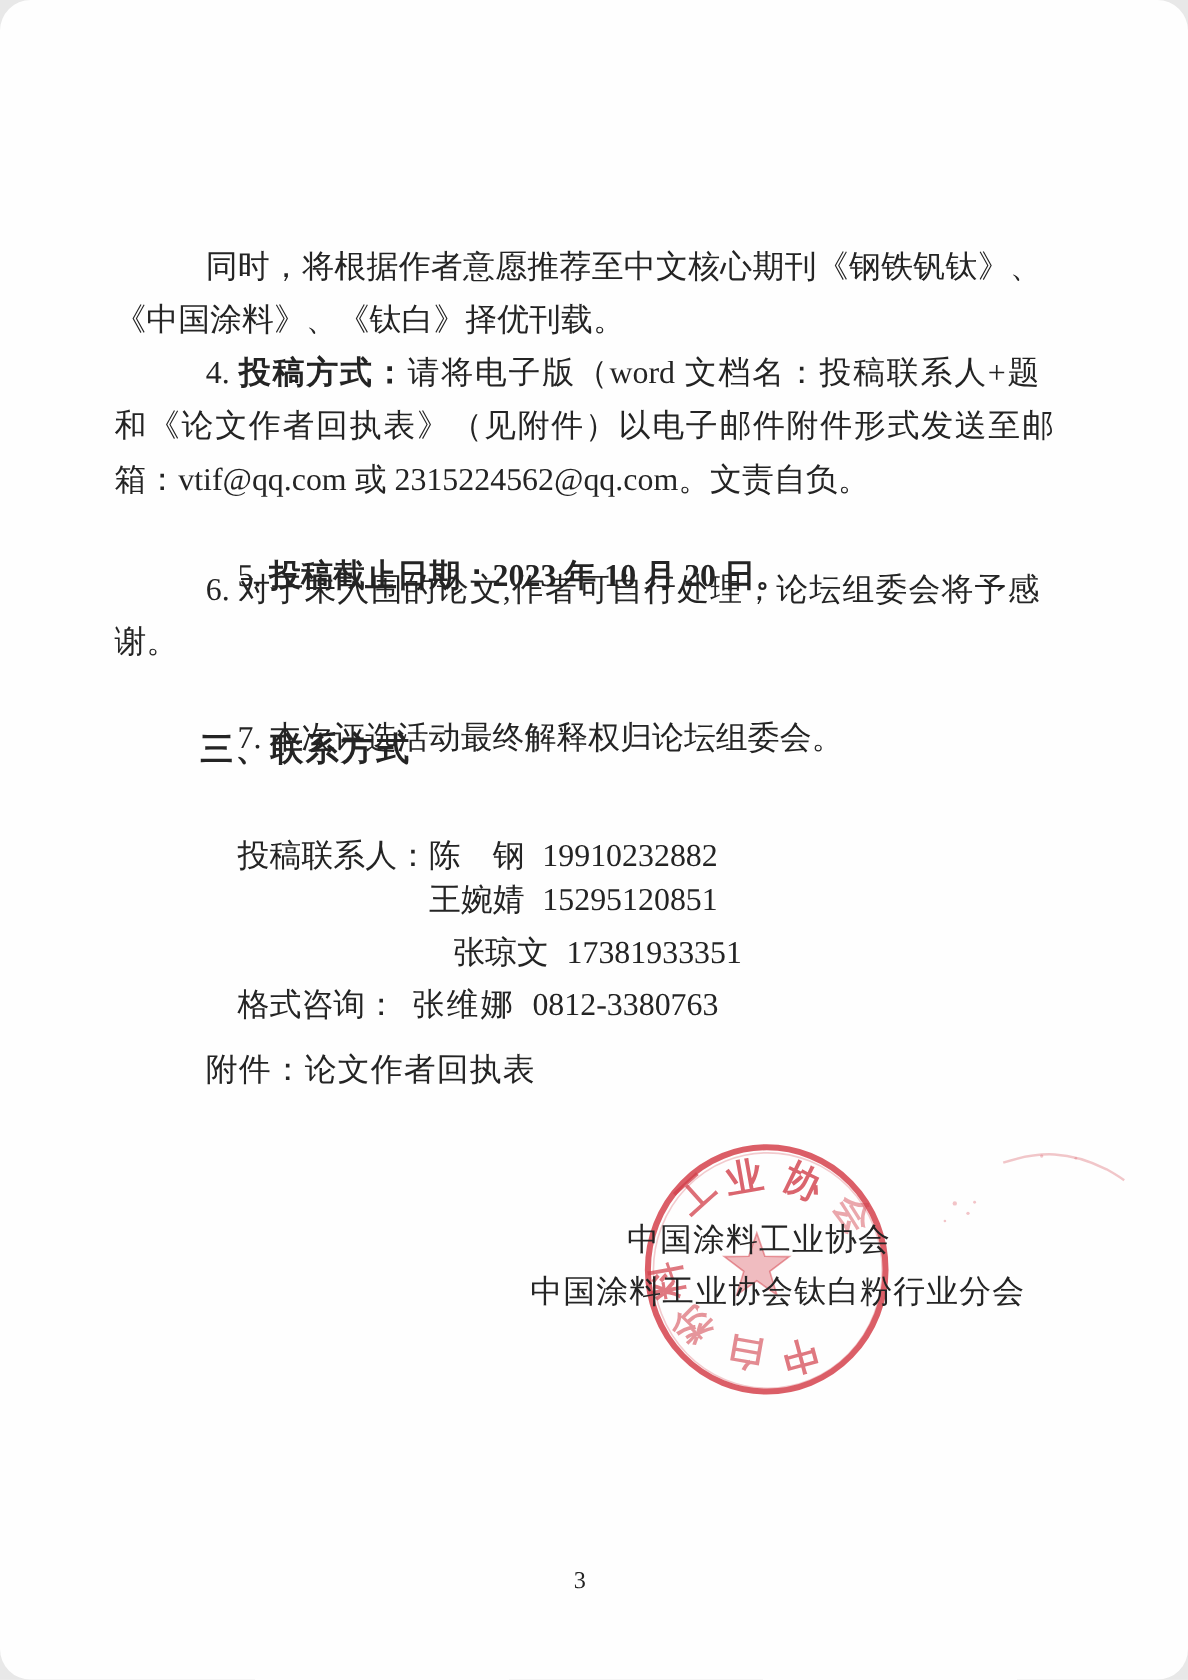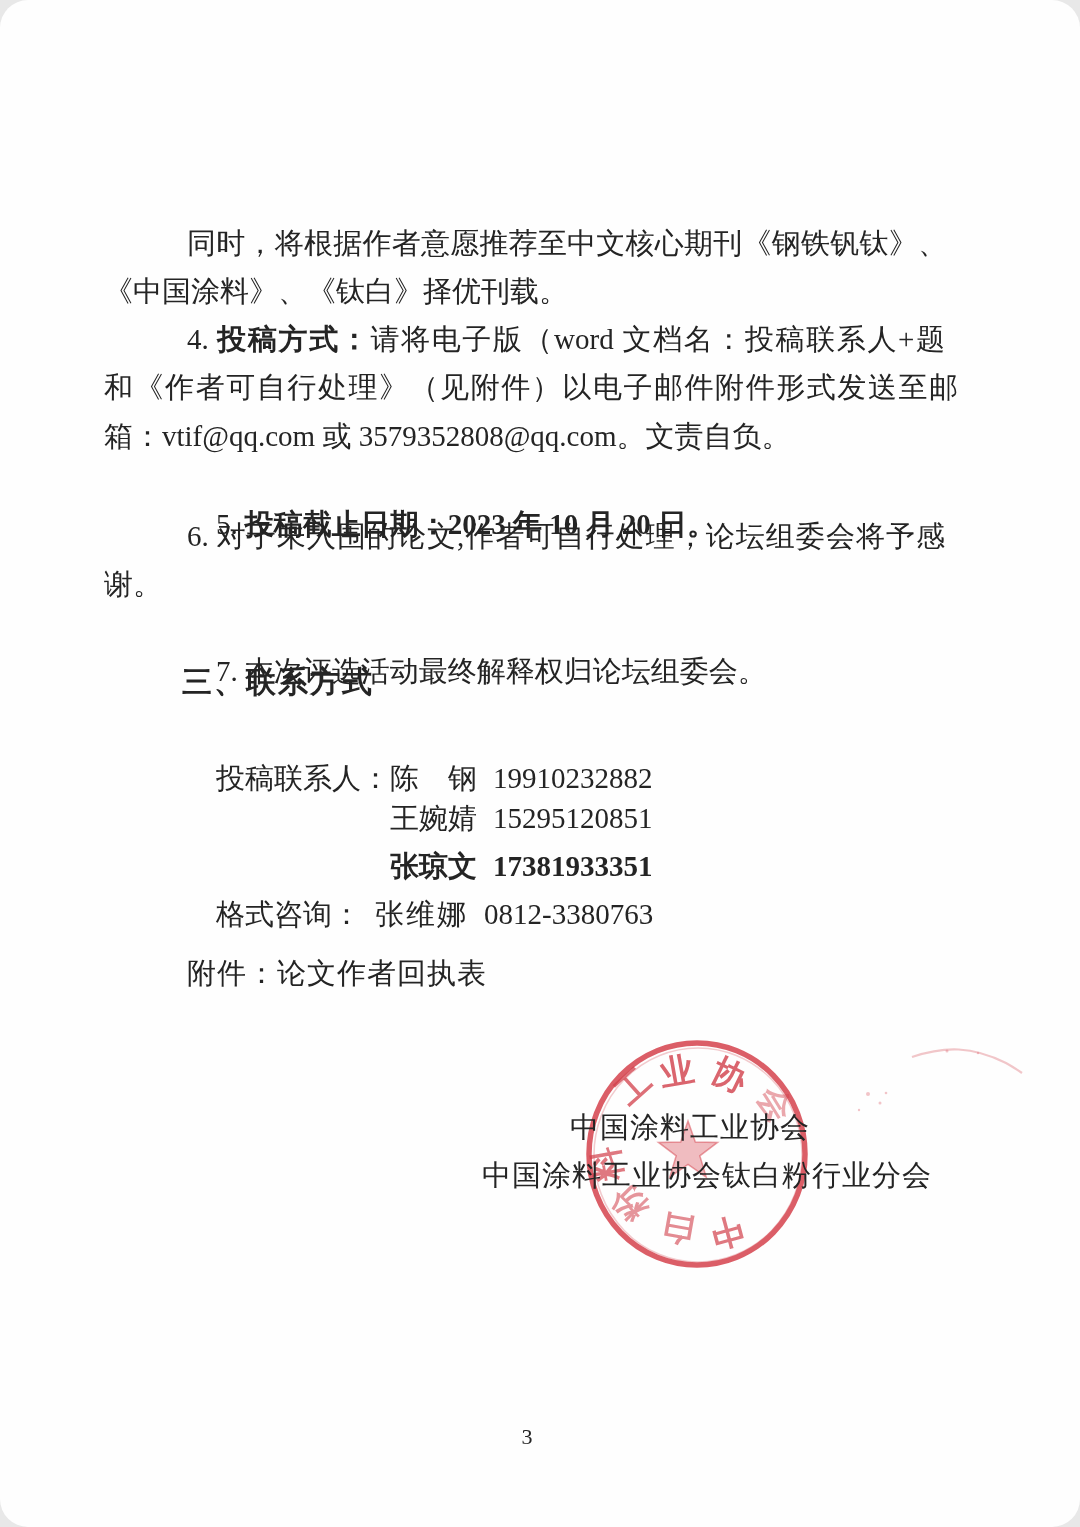"和《作者可自行处理》（见附件）以电子邮件附件形式发送至邮" div.line { text: 作者可自行处理 -> 论文作者回执表 }
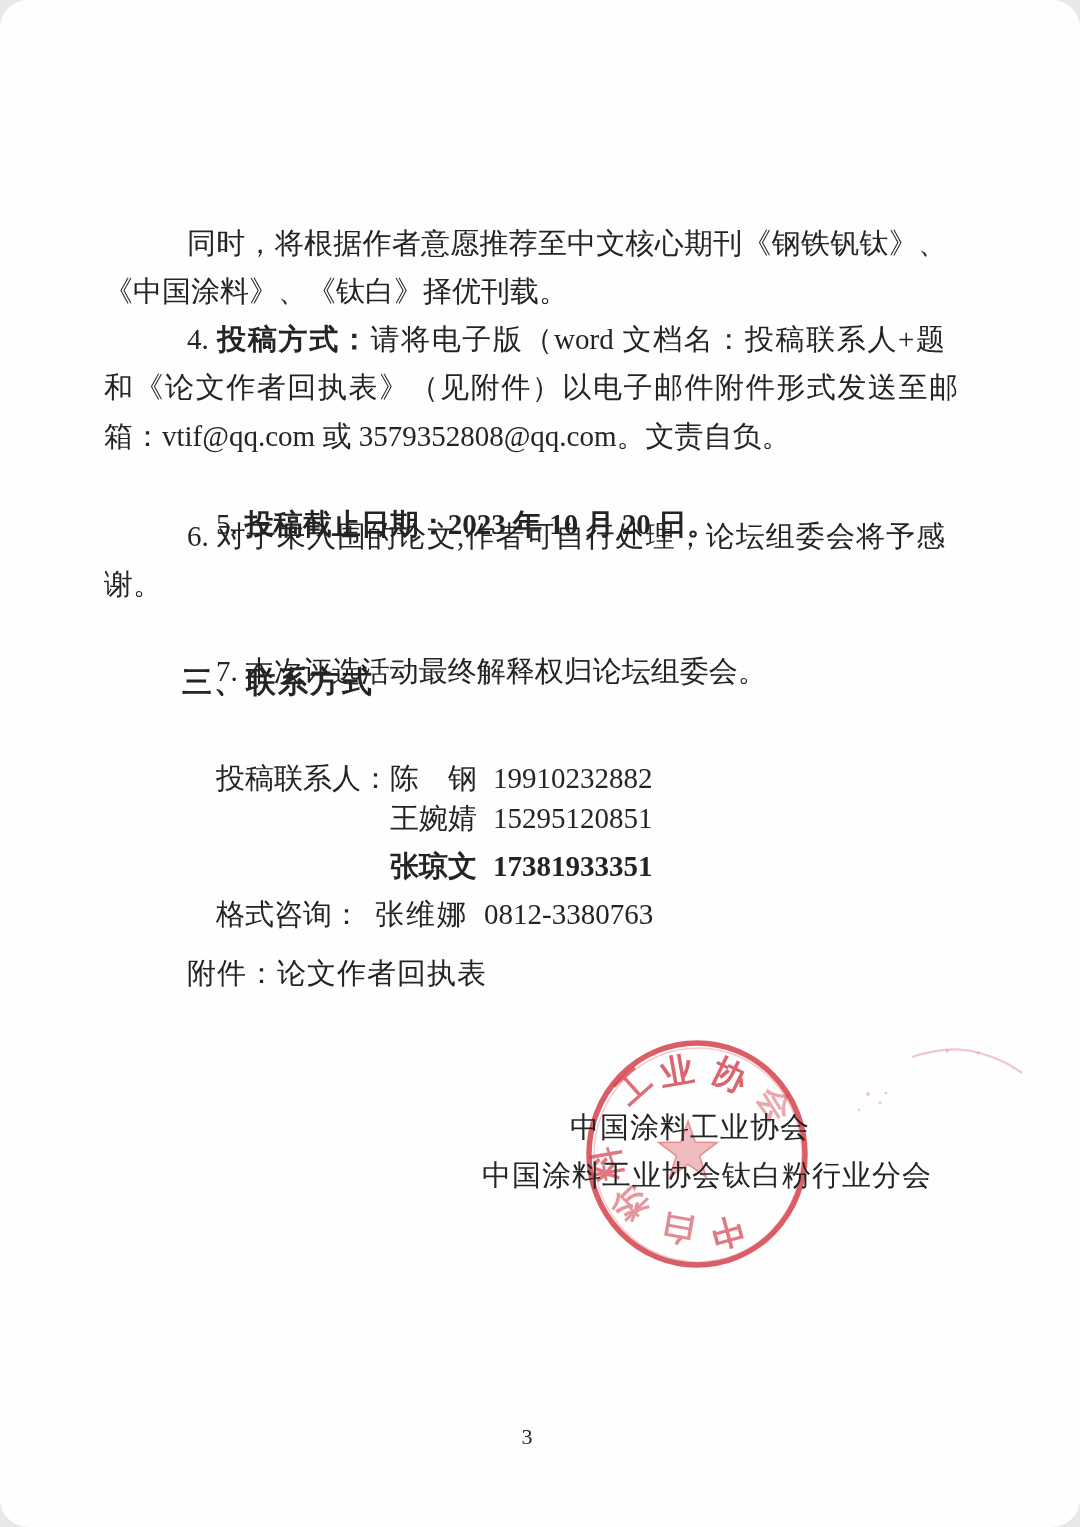"箱：vtif@qq.com 或 3579352808@qq.com。文责自负。" div.line { text: 3579352808@qq.com -> 2315224562@qq.com }
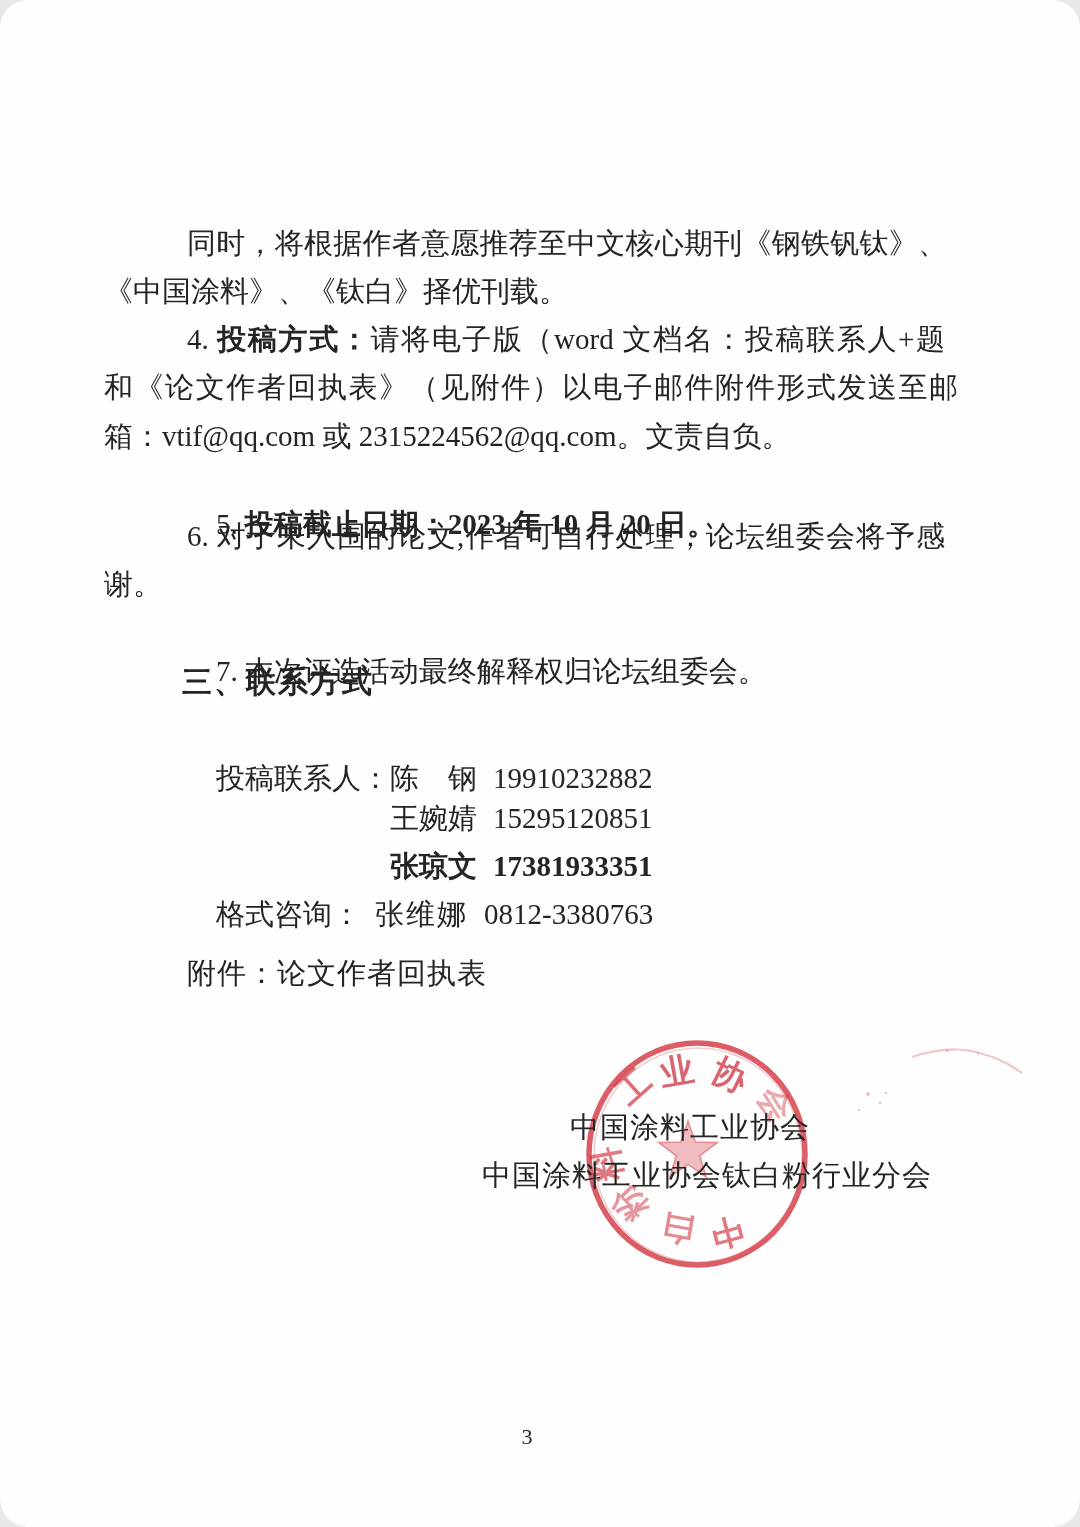"张琼文 17381933351" div.line { font-weight: bold -> none; left: 361px -> 383px }
